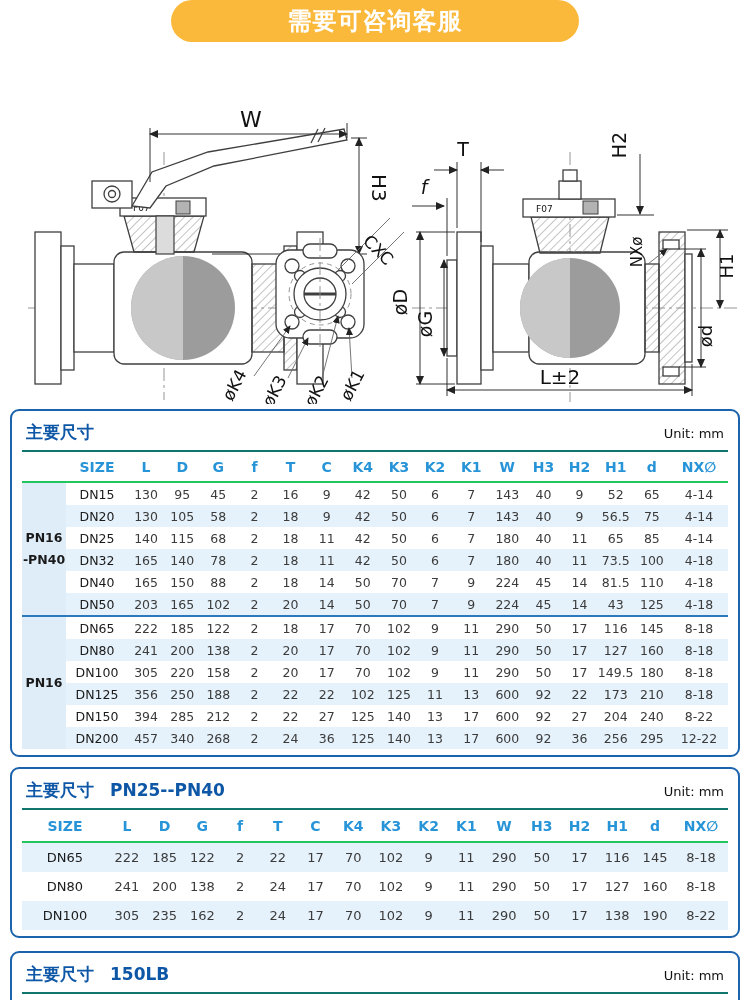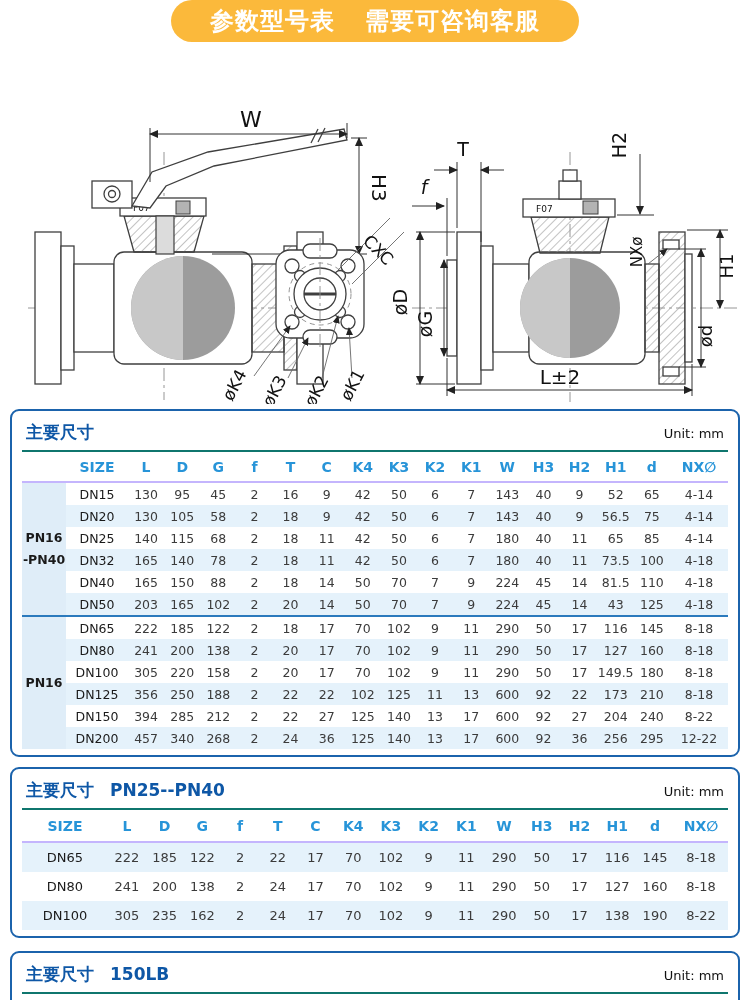"参数型号表" span { html: <span>参数型号表</span> -> none }
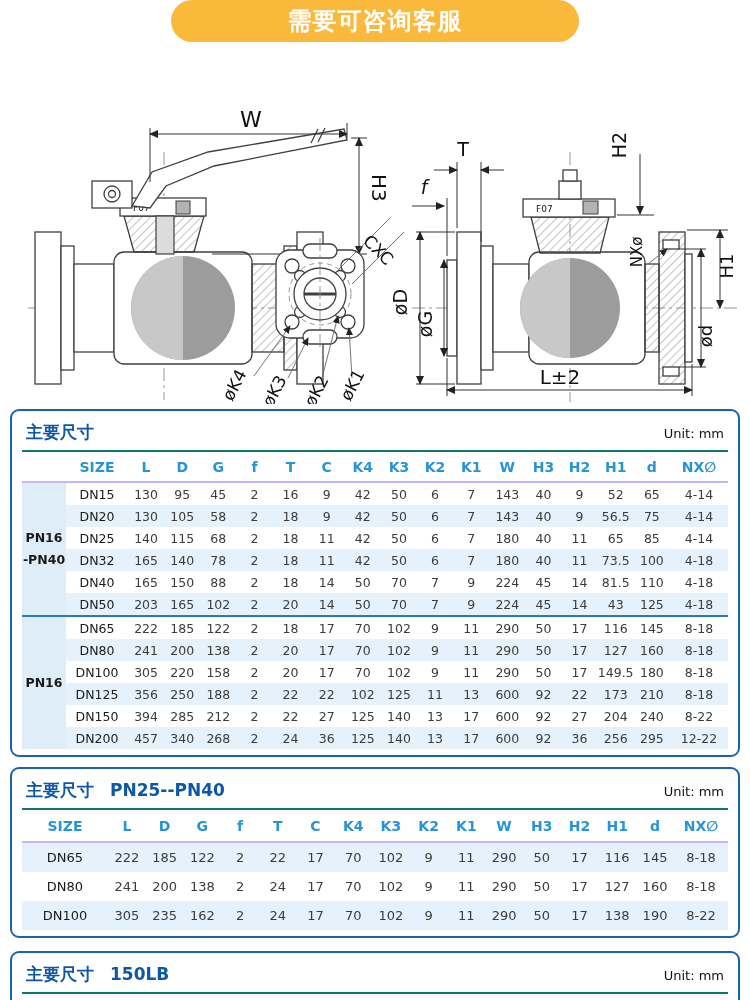"SIZE" .dim-table th { border-bottom: 2px solid #c4b5fd -> 2px solid #22c55e }
